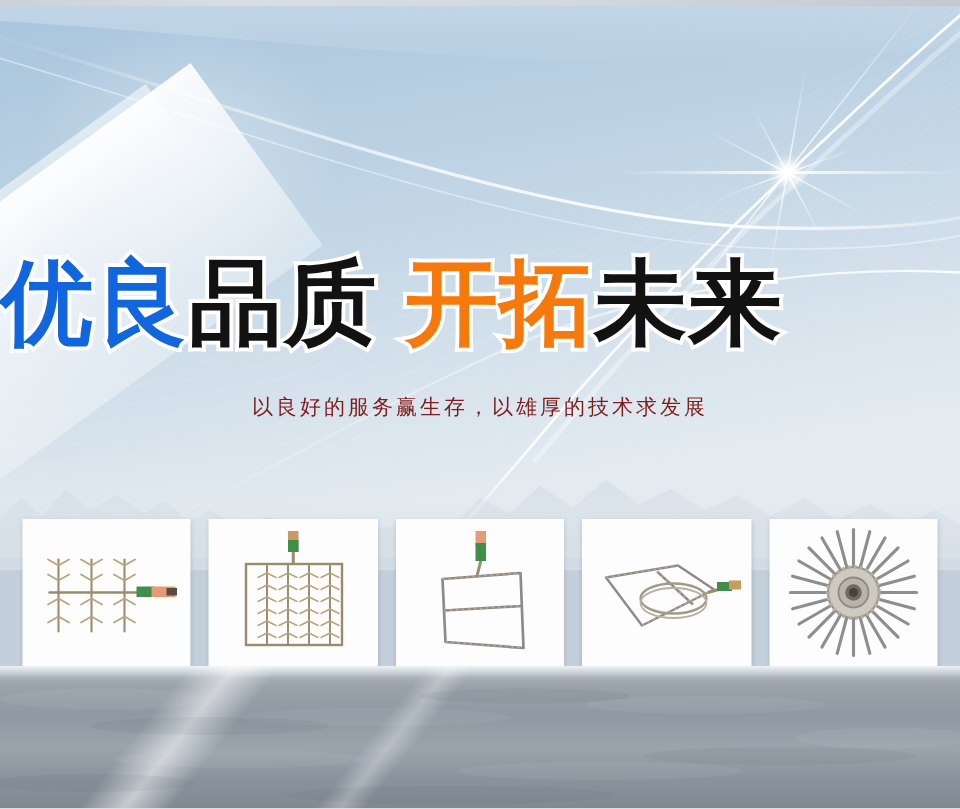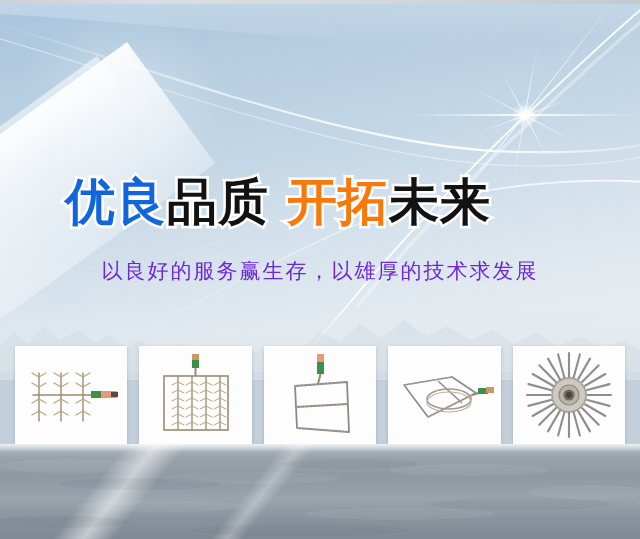"优良品质 开拓未来" .headline { font-size: 50px -> 62px; text-align: center -> left }
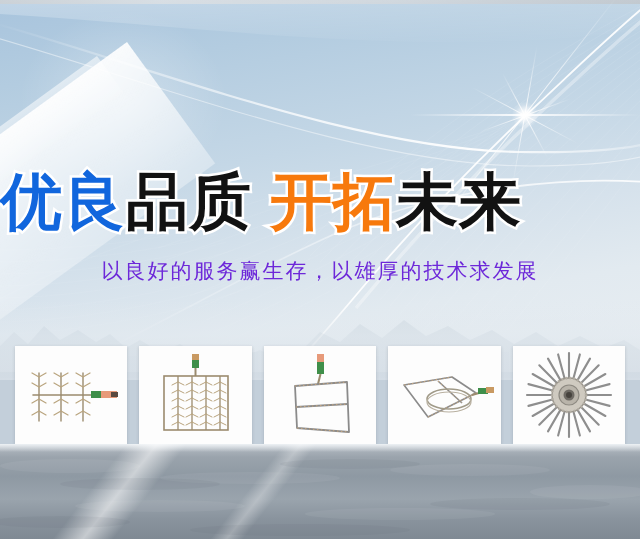"以良好的服务赢生存，以雄厚的技术求发展" .subtitle { color: #6d28d9 -> #7f1d1d; font-family: Liberation Mono, monospace -> Liberation Serif, serif; font-size: 21px -> 14px }
